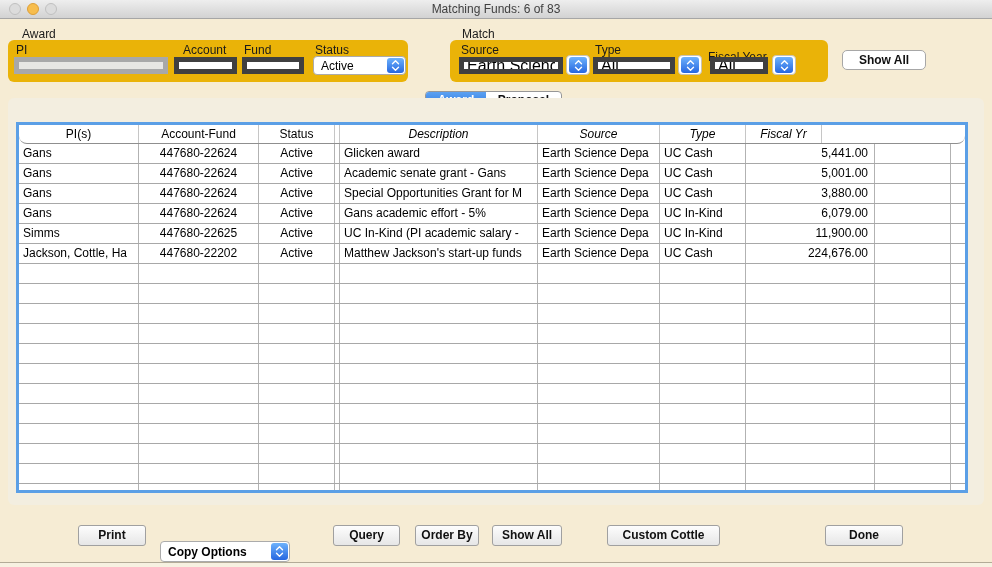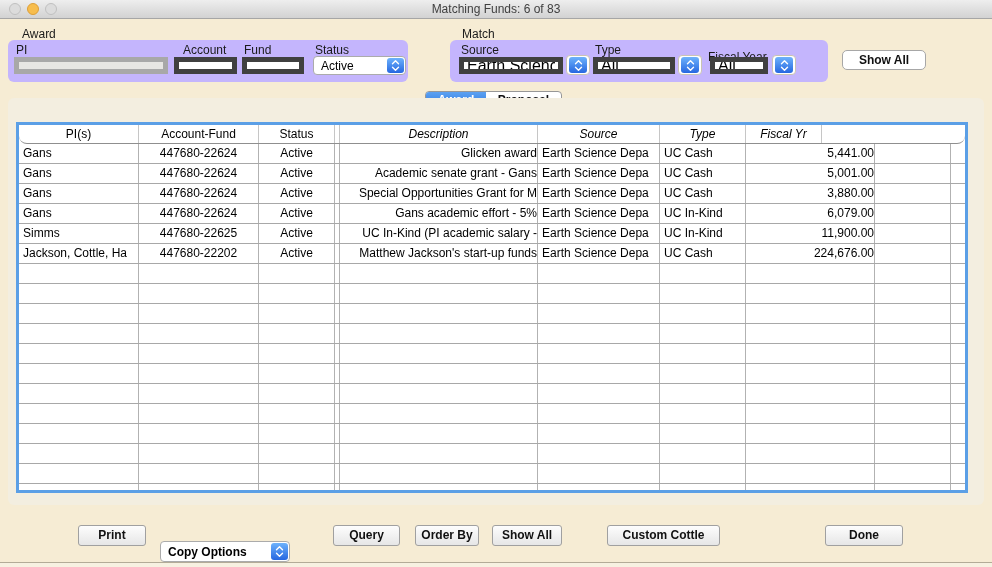"PI" .groupbox { background: #c4b5fd -> #eab308 }
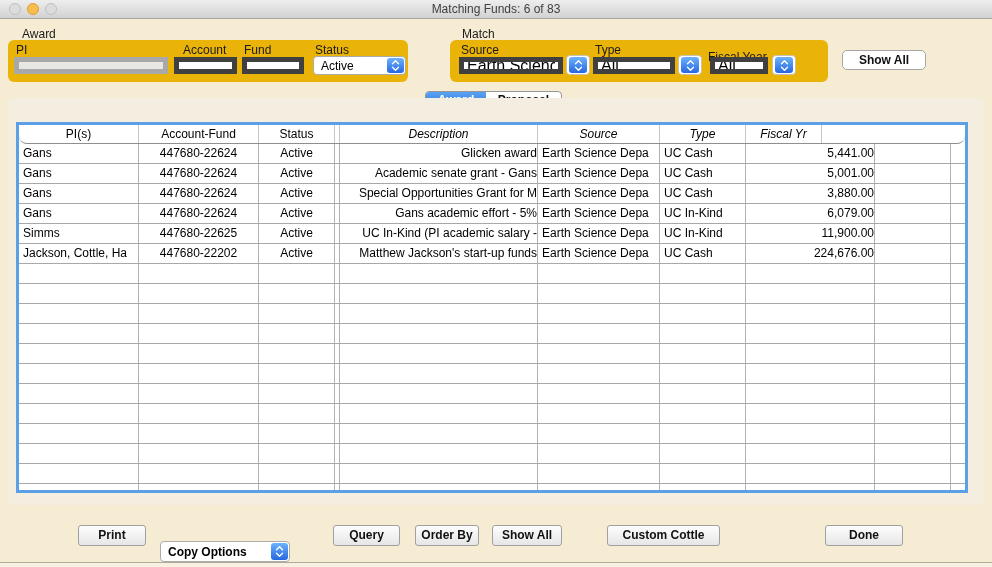"Glicken award" .c3 { text-align: right -> left }
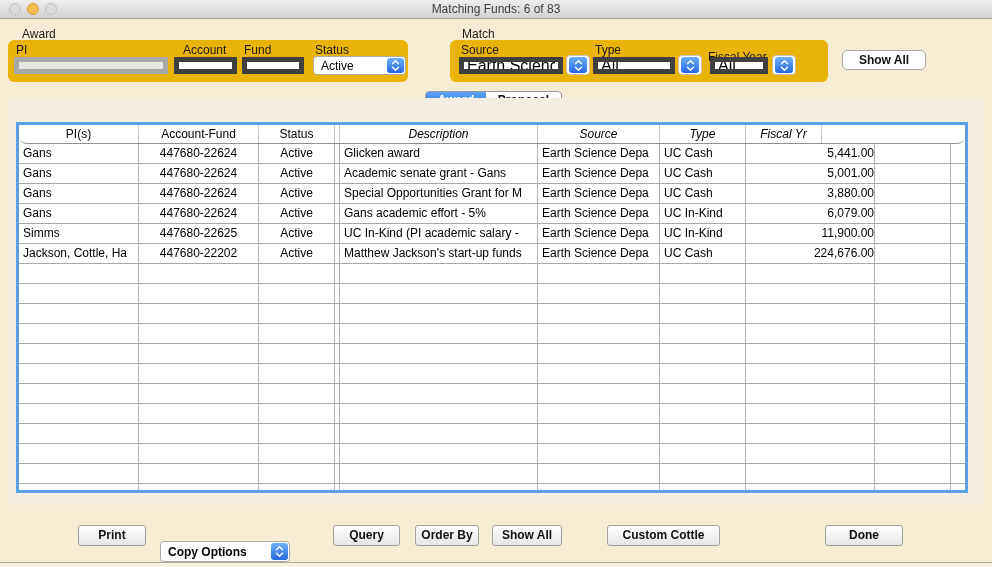"5,441.00" .c6 { padding-right: none -> 6px }
